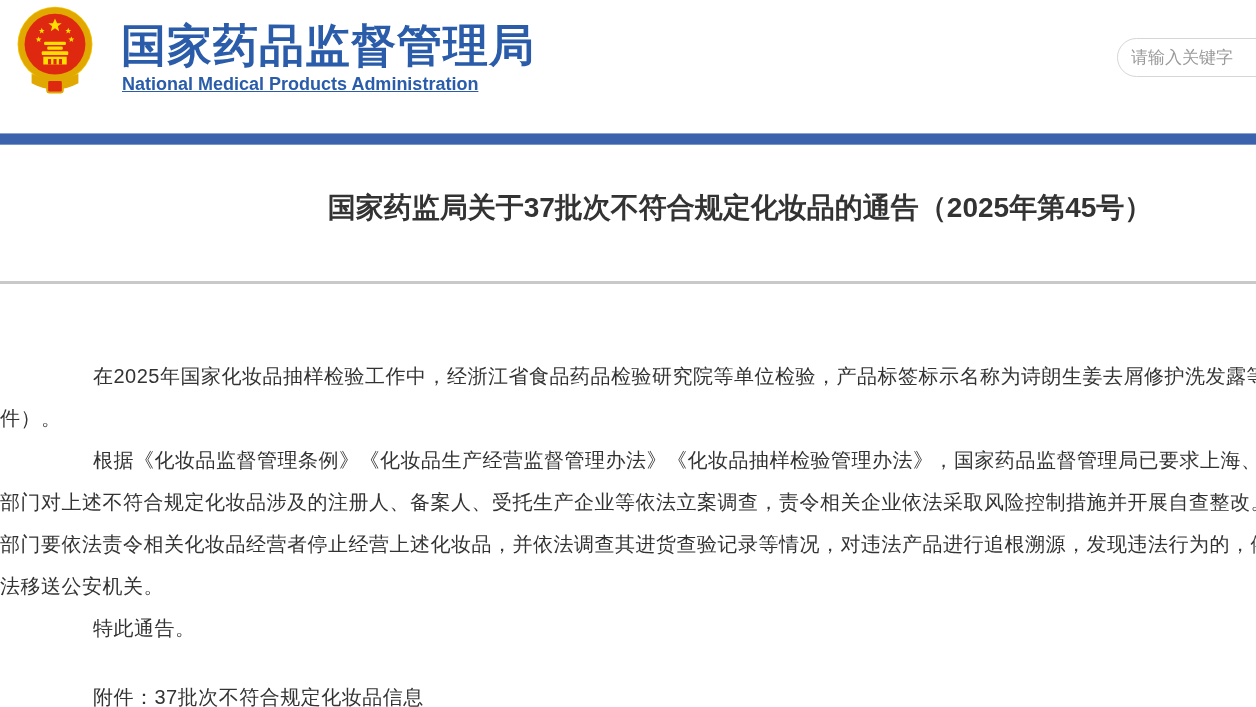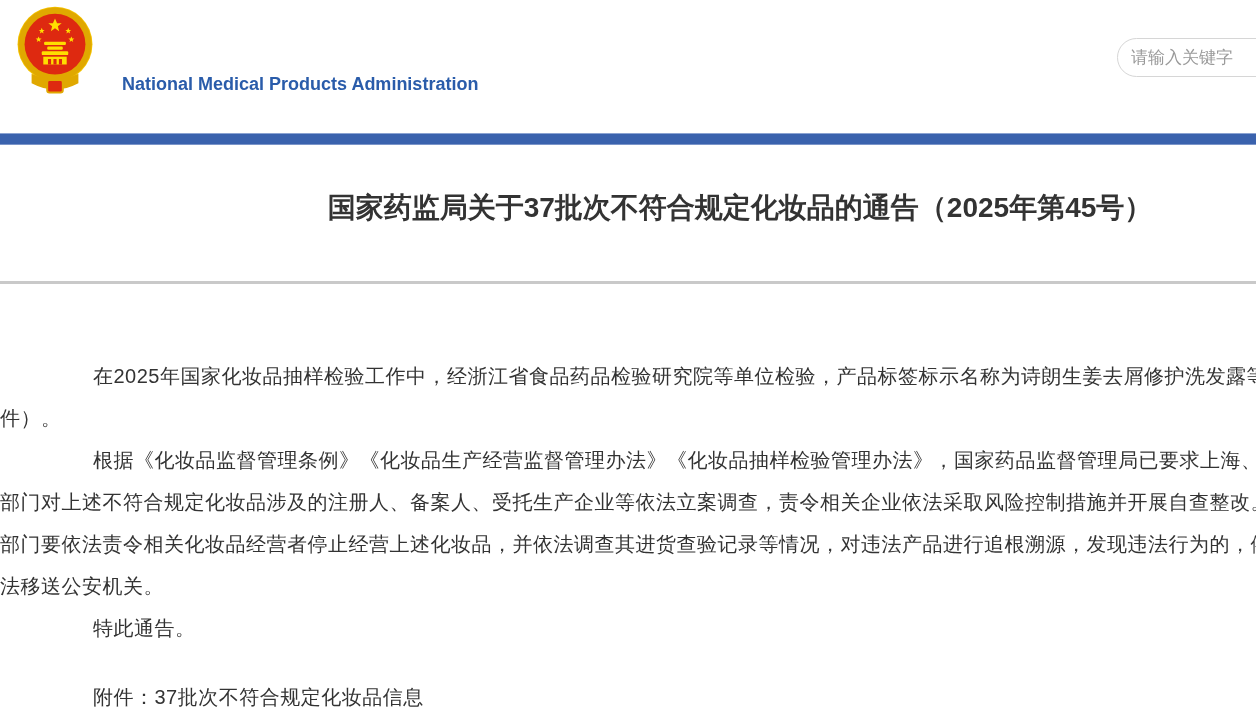"国家药品监督管理局" div.brand-zh { html: none -> <div>国家药品监督管理局</div> }
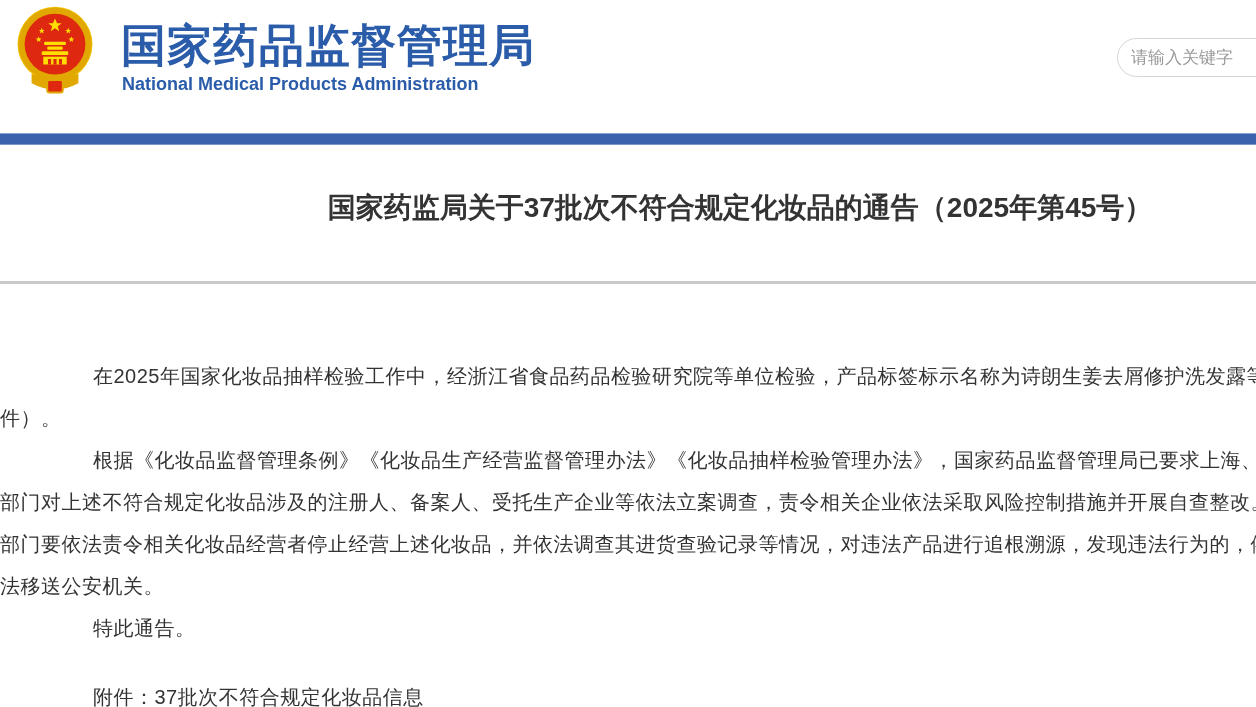"National Medical Products Administration" .brand-en { text-decoration: none -> underline }
